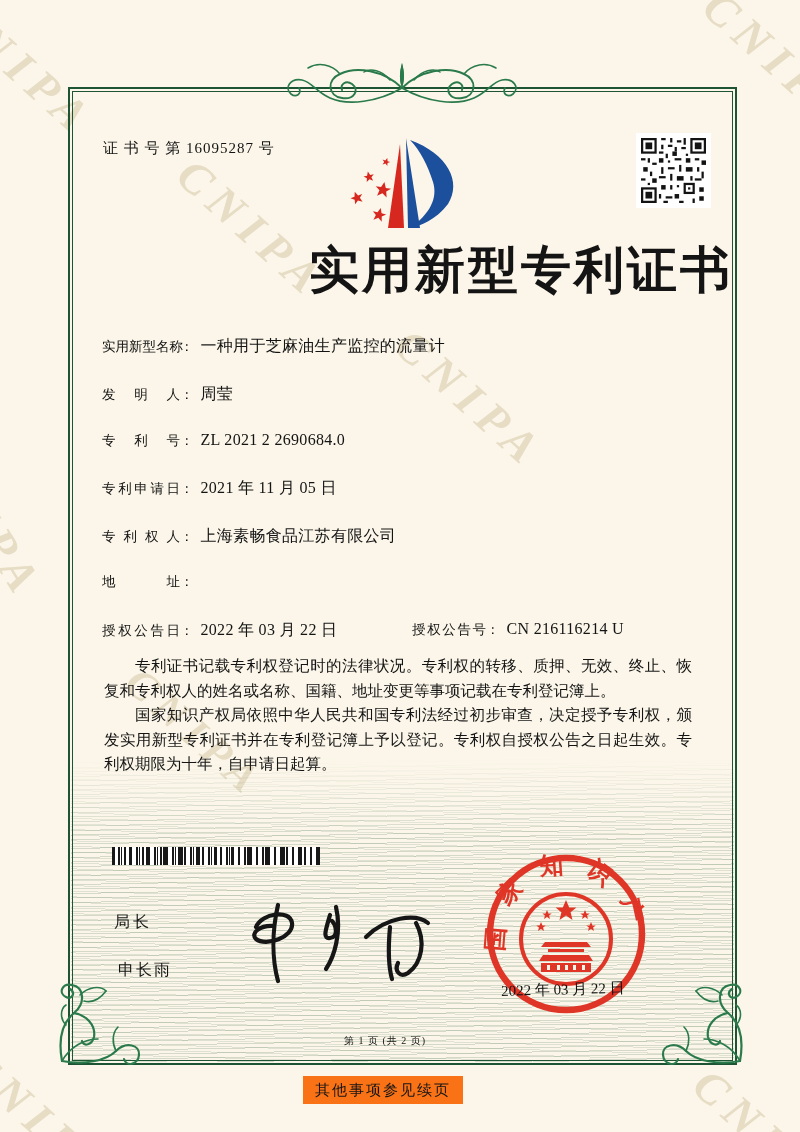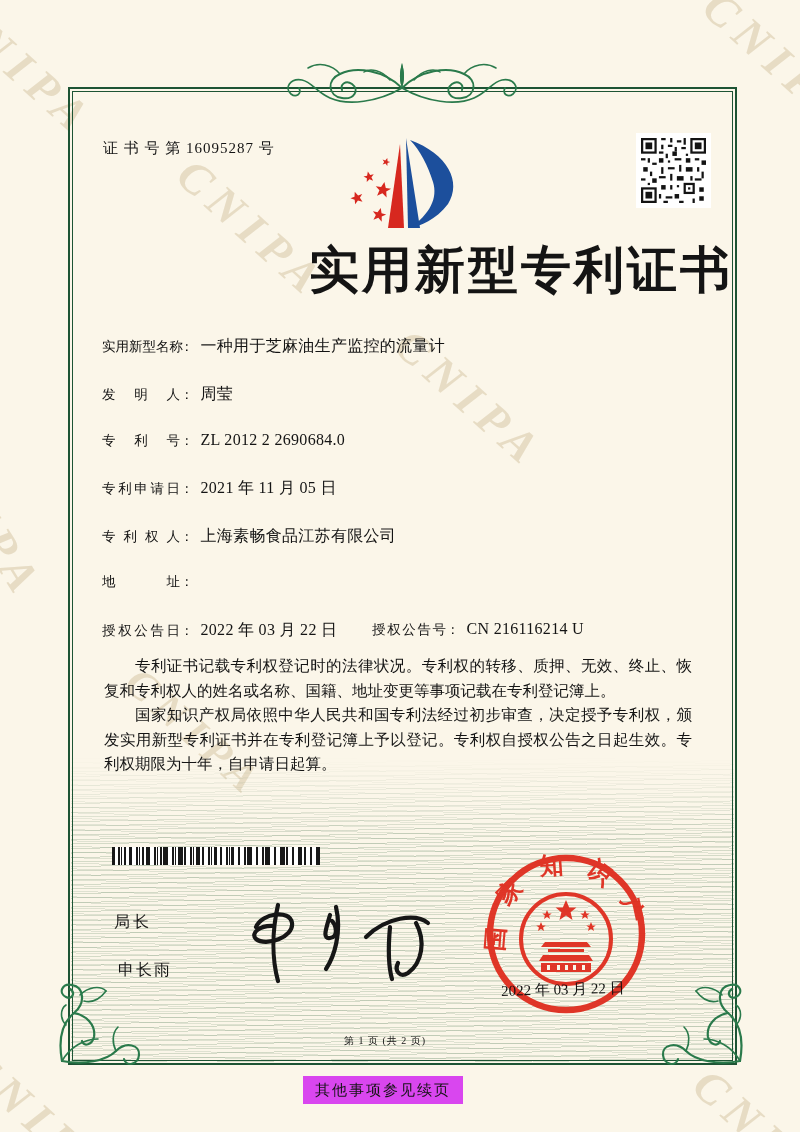"ZL 2012 2 2690684.0" span.fvalue { text: 2012 -> 2021 }
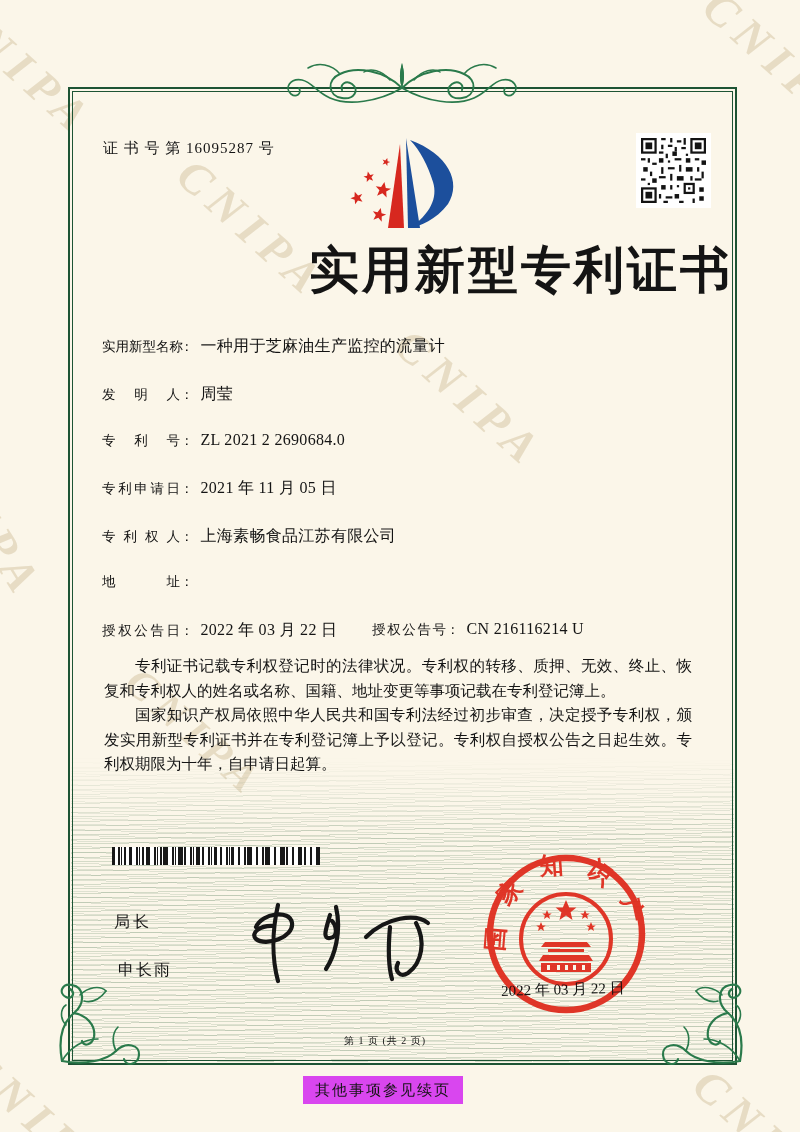"授权公告号" .pair2 .flabel { margin-left: none -> 40px }
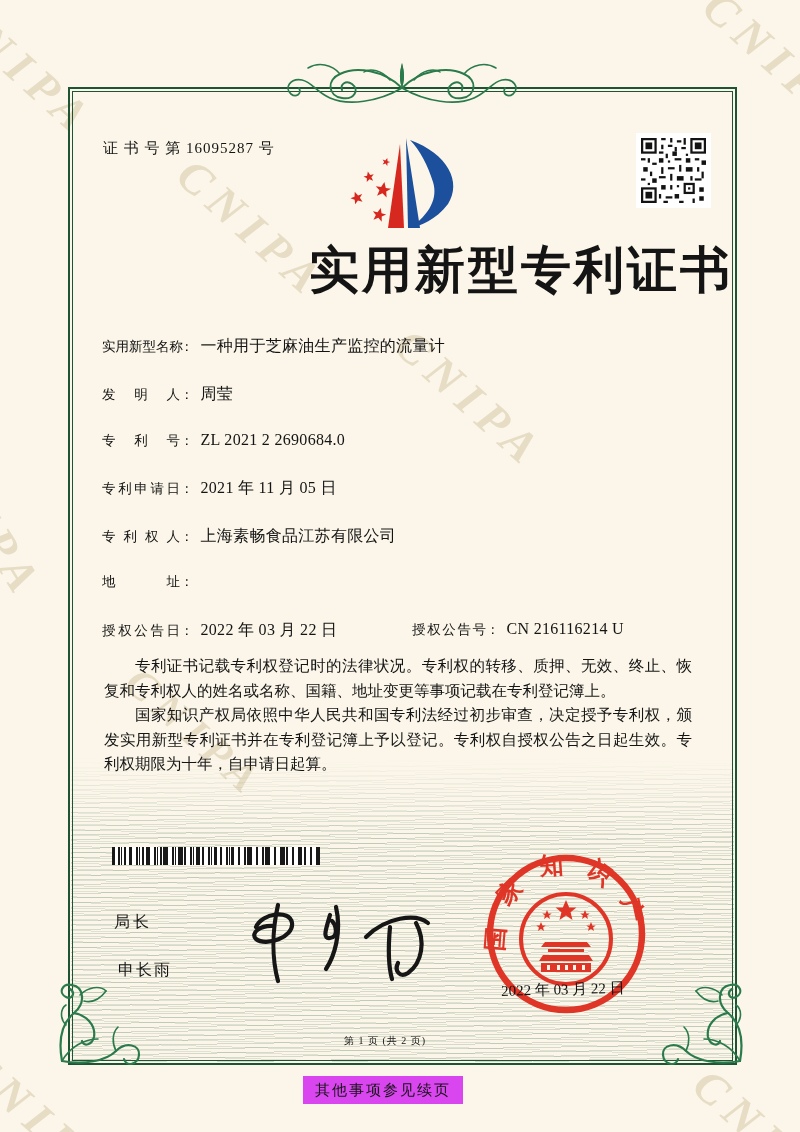"其他事项参见续页" .cont-box { background: #d946ef -> #f97316 }
